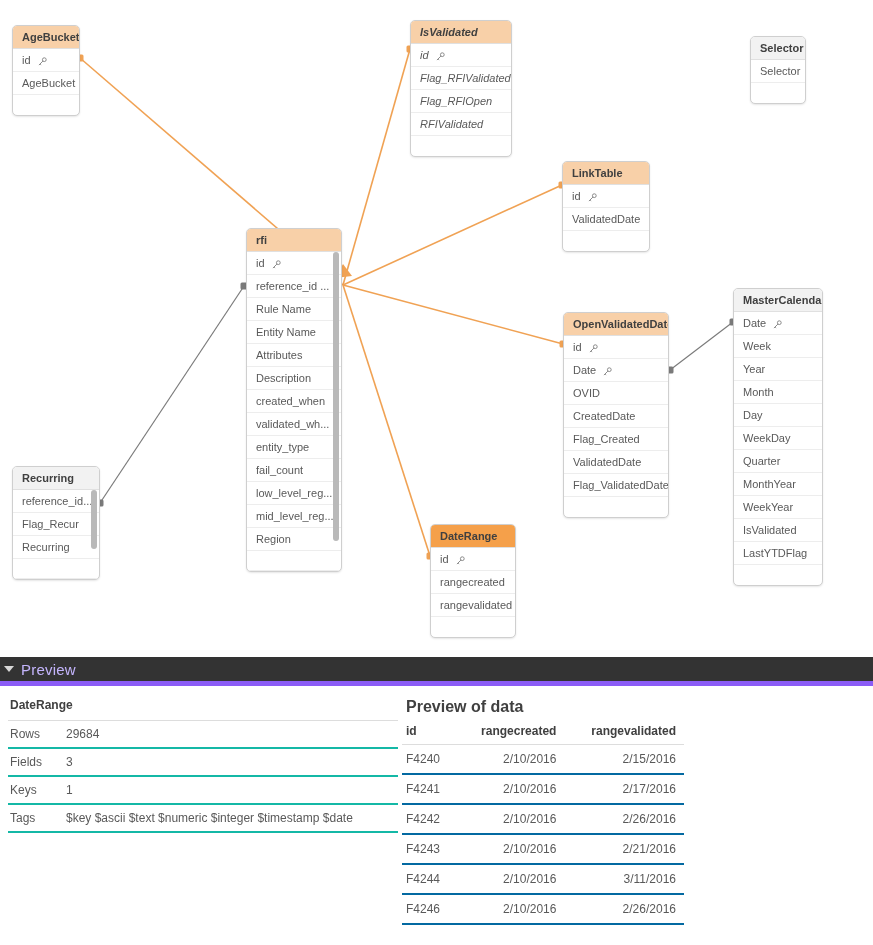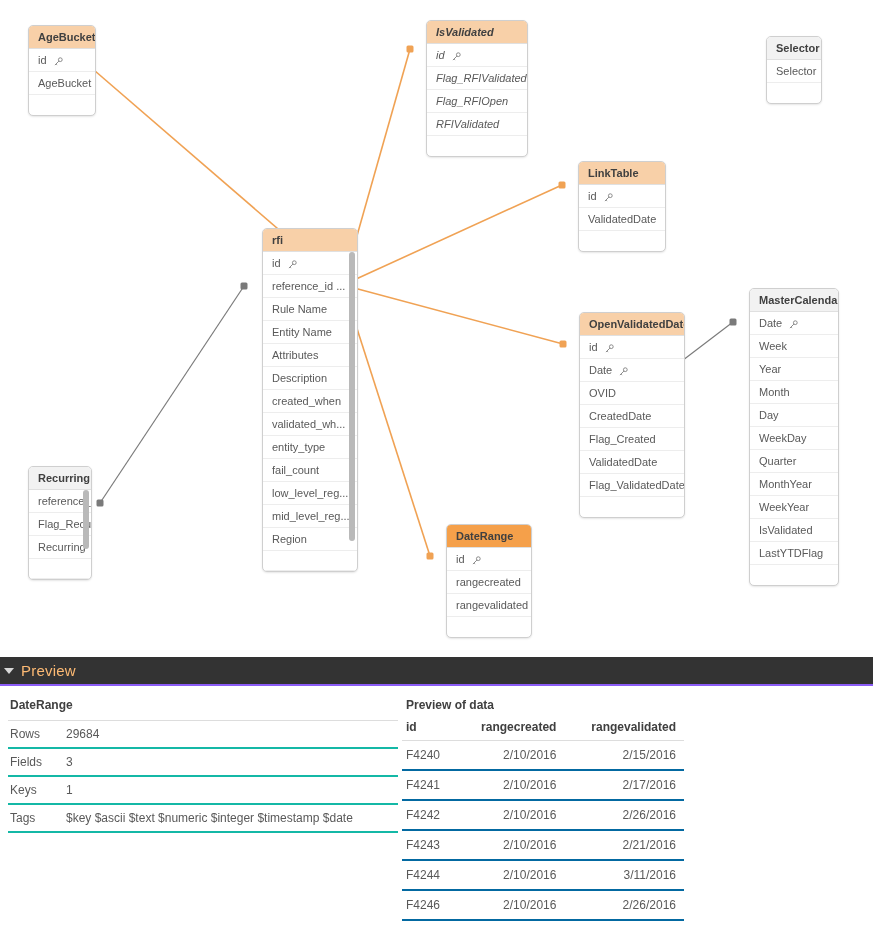"AgeBucket" .tbl { margin-left: 16px -> none }
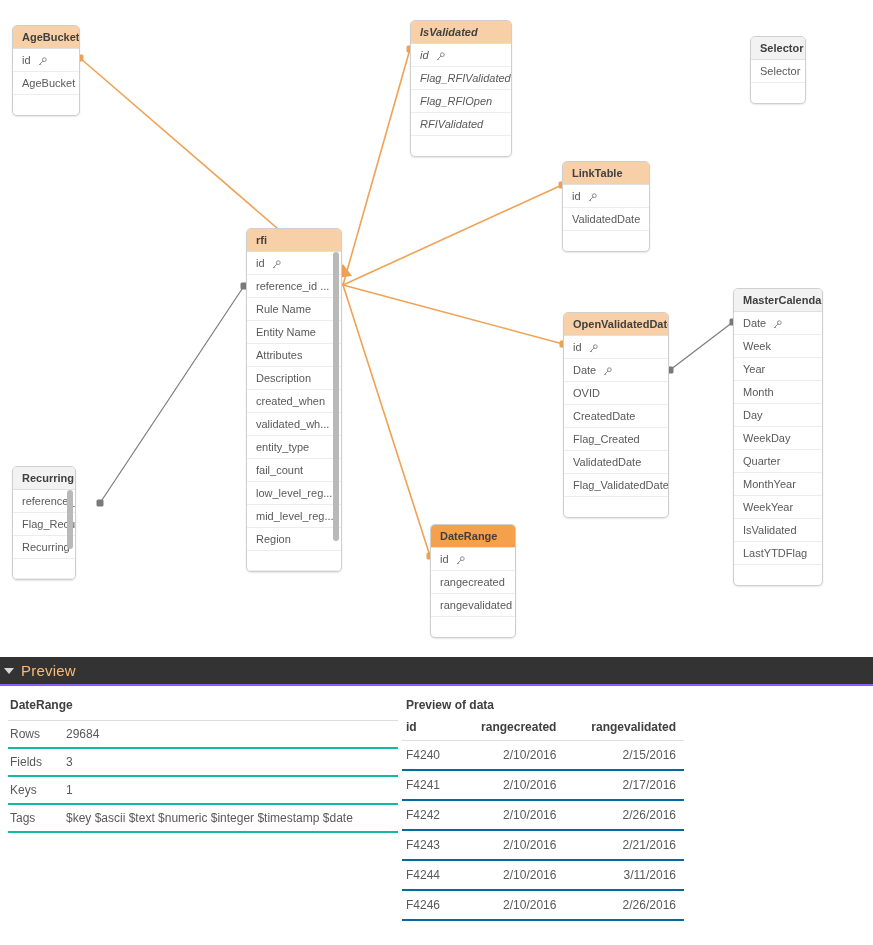"Recurring" div.tbl { width: 64px -> 88px }
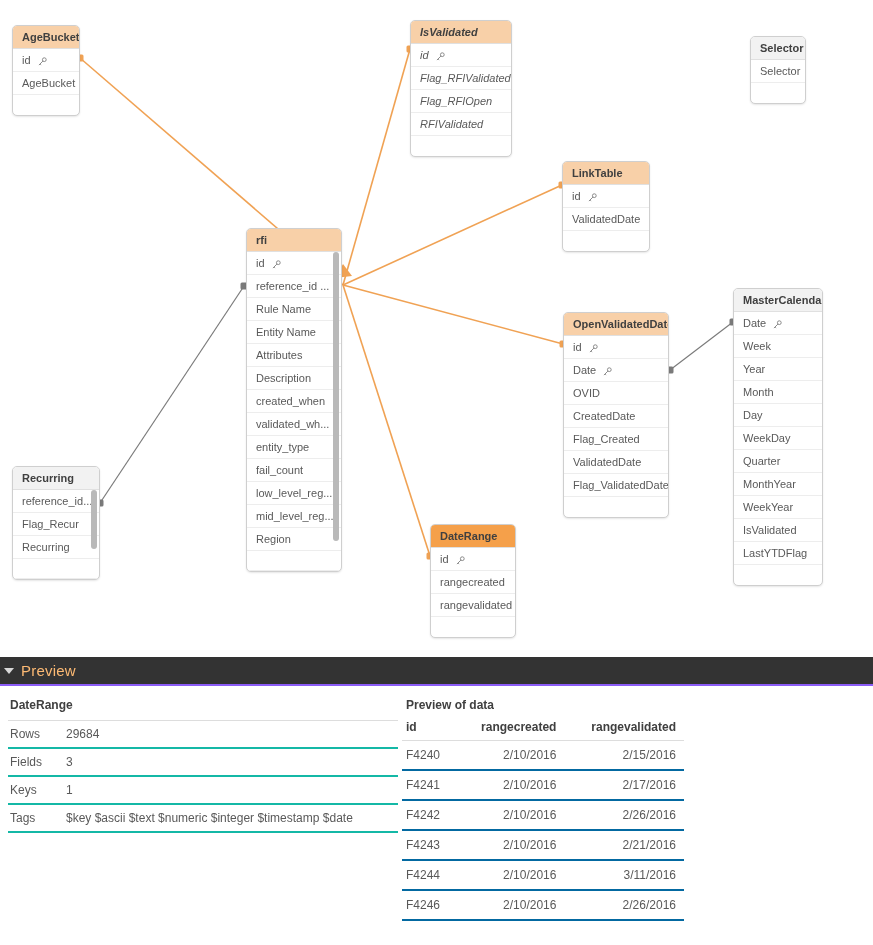"Preview" #previewbar { border-bottom: 2px solid #8b5cf6 -> 5px solid #8b5cf6; color: #fdba74 -> #c4b5fd }
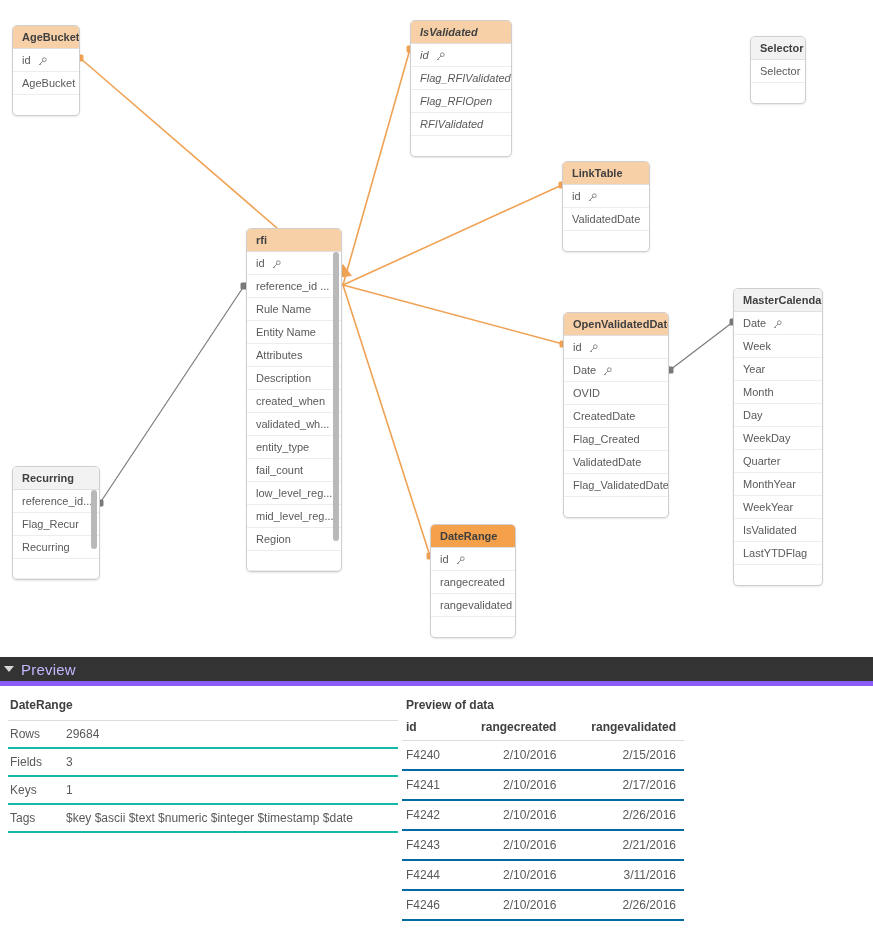"Preview of data" .datap .dtitle { font-size: 12px -> 16px }
